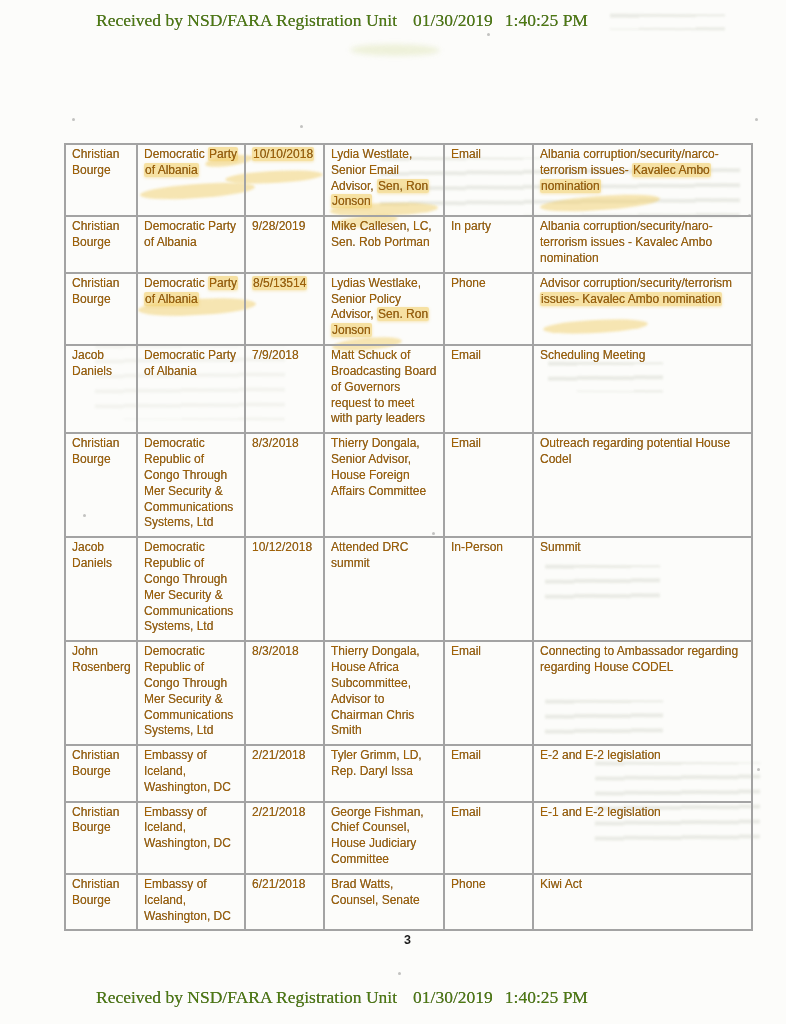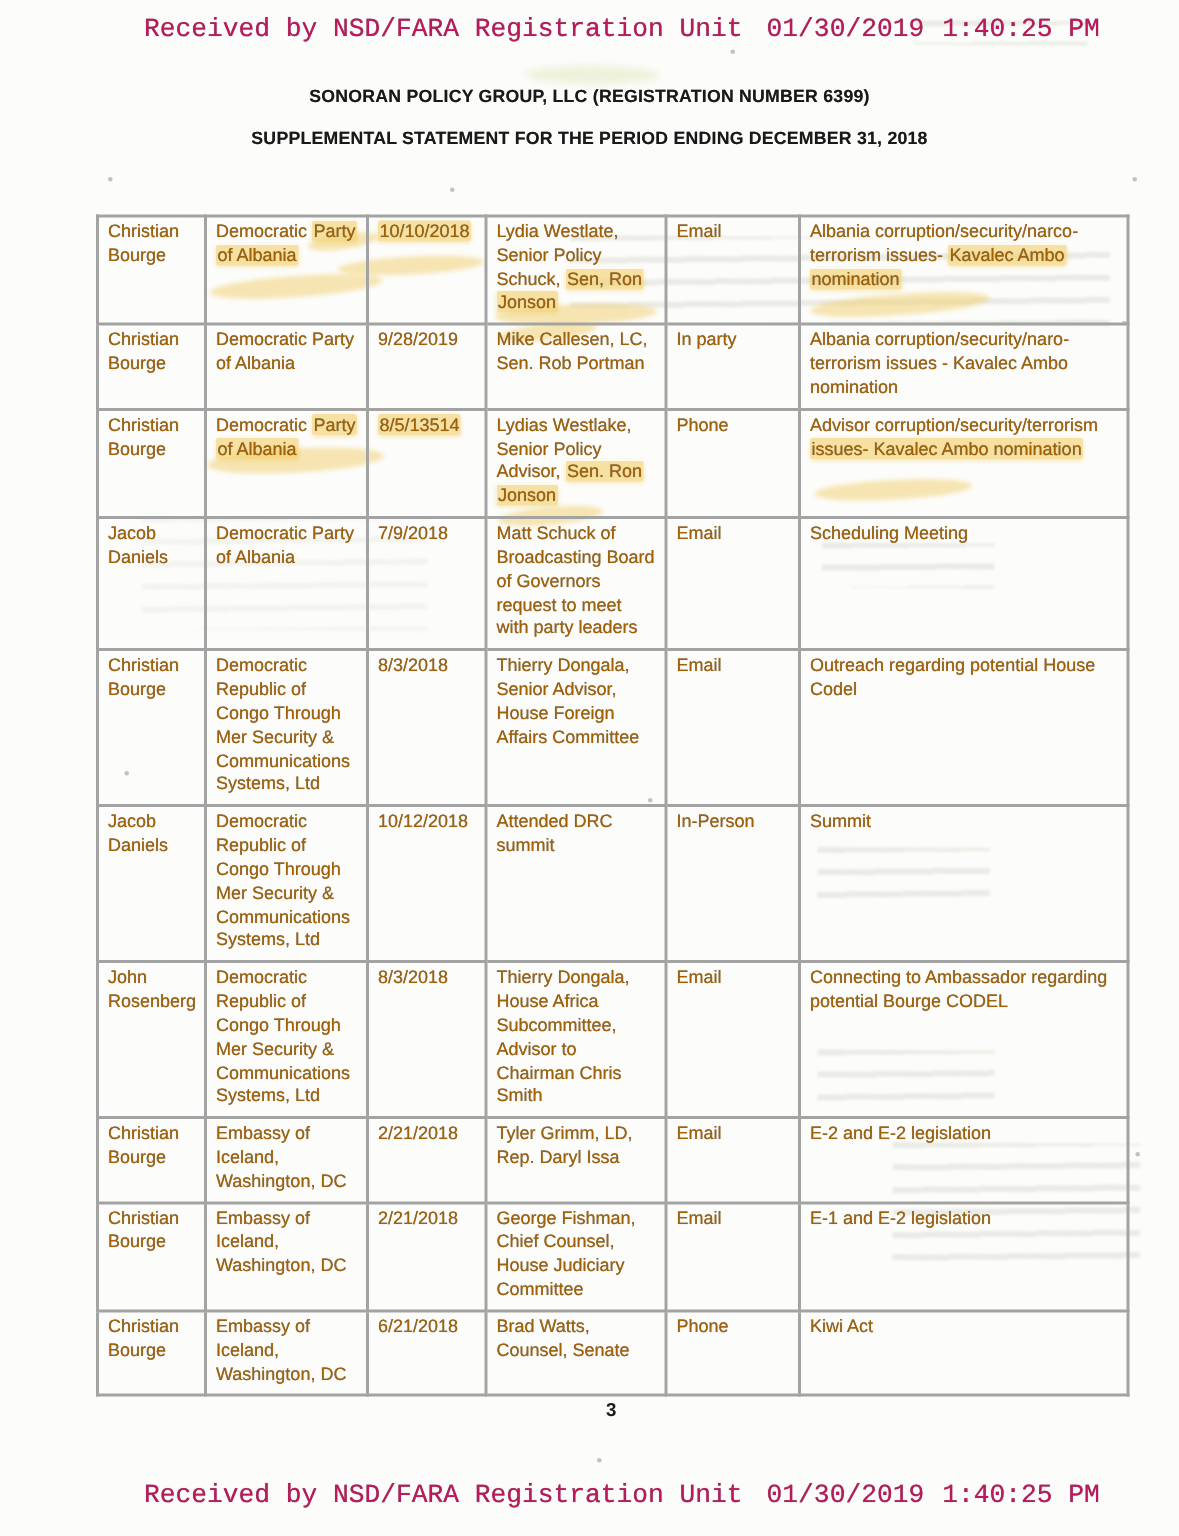"Received by NSD/FARA Registration Unit" .stamp { color: #be185d -> #4d7c0f; font-family: Liberation Mono, monospace -> Liberation Serif, serif }
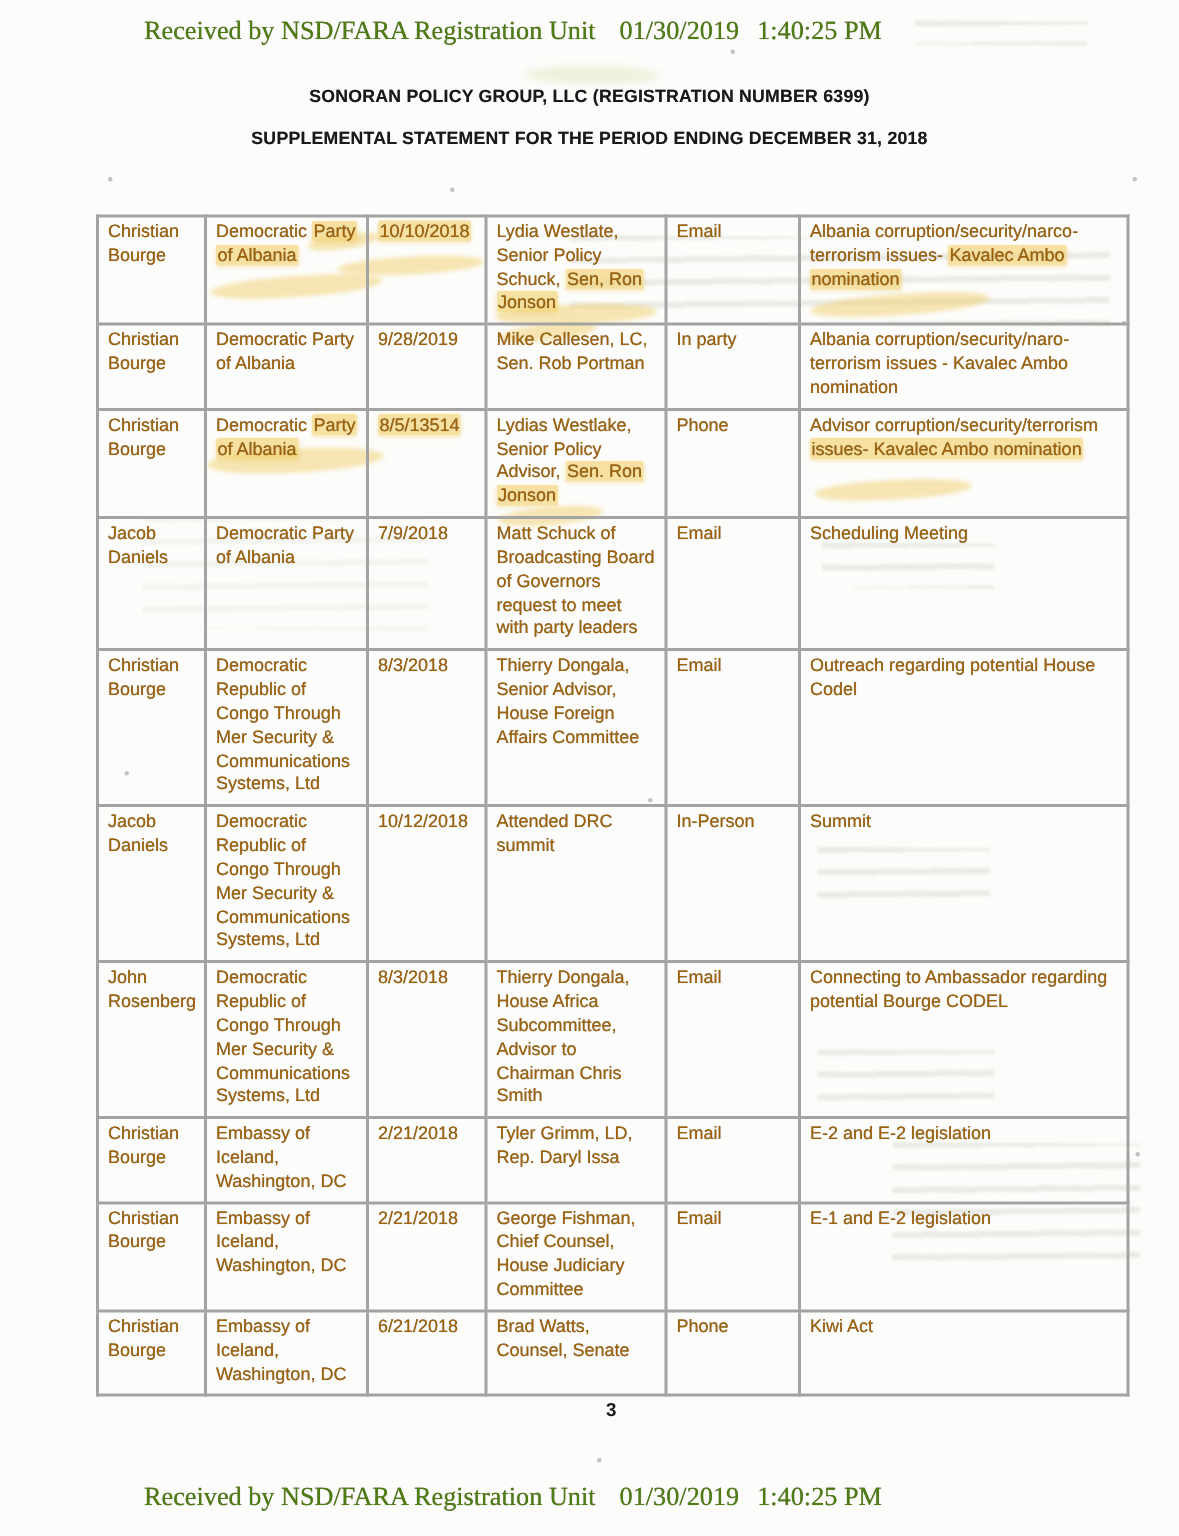"SONORAN POLICY GROUP, LLC (REGISTRATION" div.titles { html: <div> <div>SONORAN POLICY GROUP, LLC (REGISTRATION NUMBER 6399)</div> <div>SUPPLEMENTAL STATEMENT FOR THE PERIOD ENDING DECEMBER 31, 2018</div> </div> -> none }
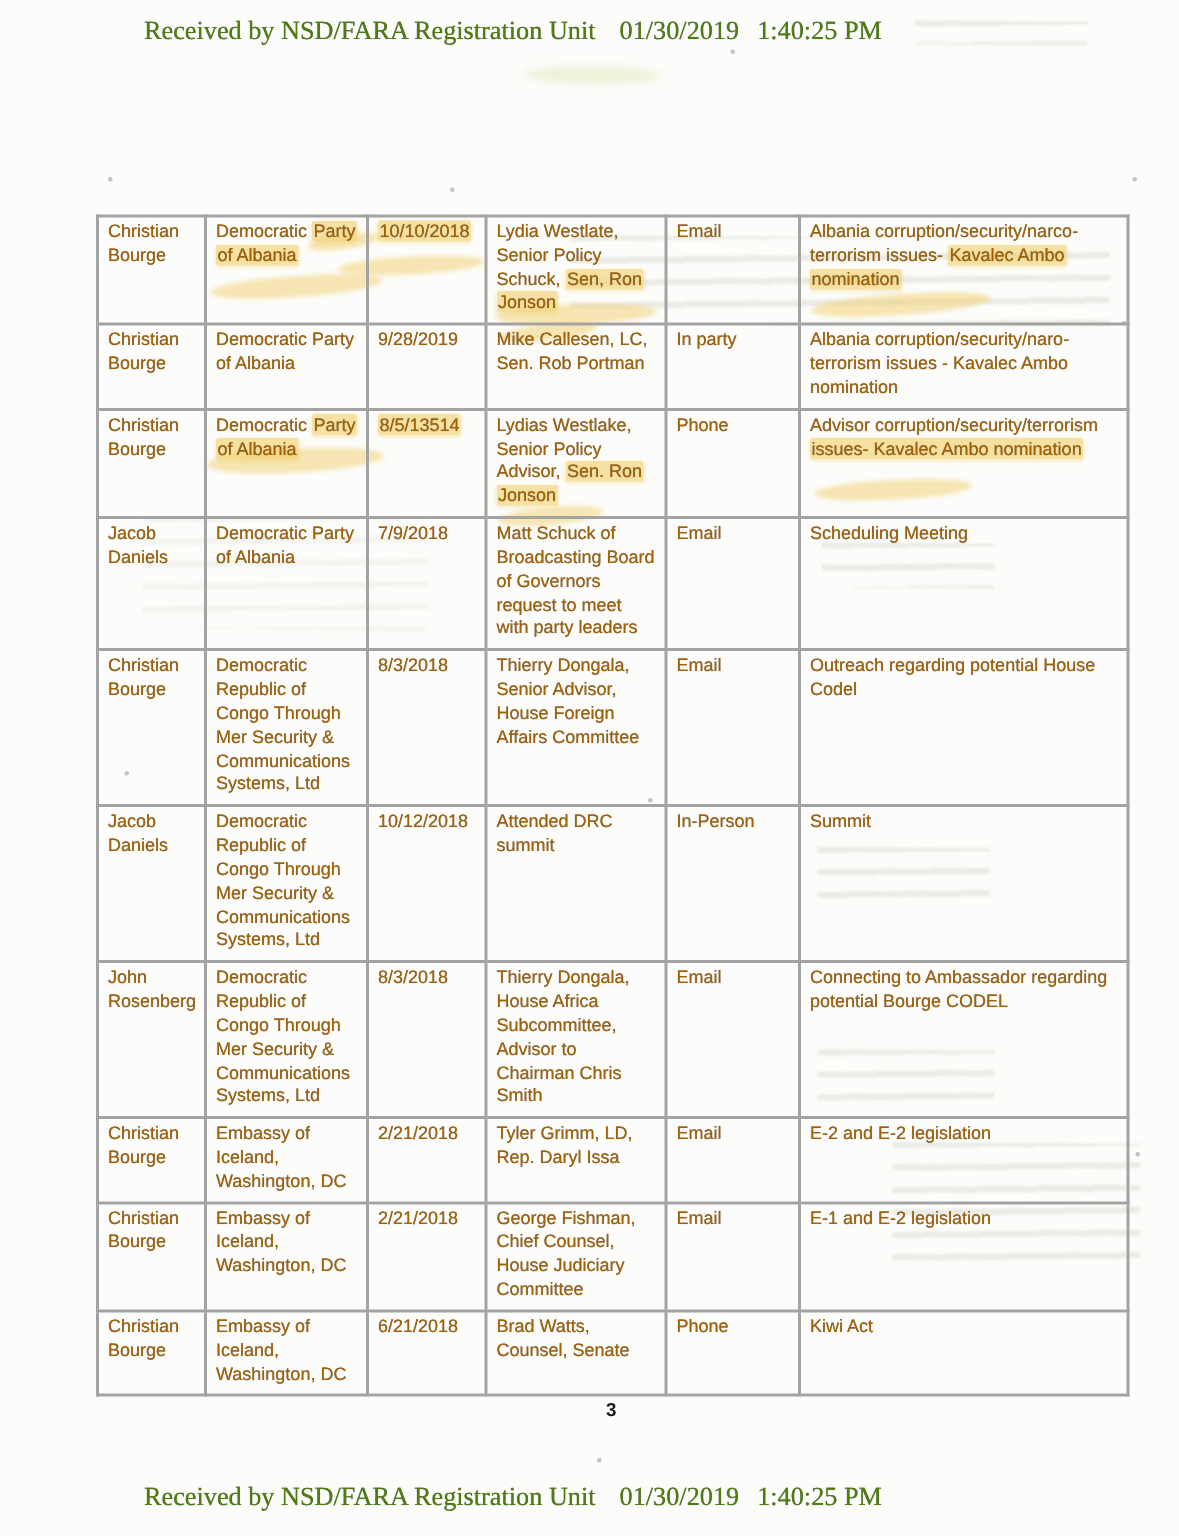"Lydia Westlate, Senior Policy Schuck," span { text: Policy Schuck -> Email Advisor }
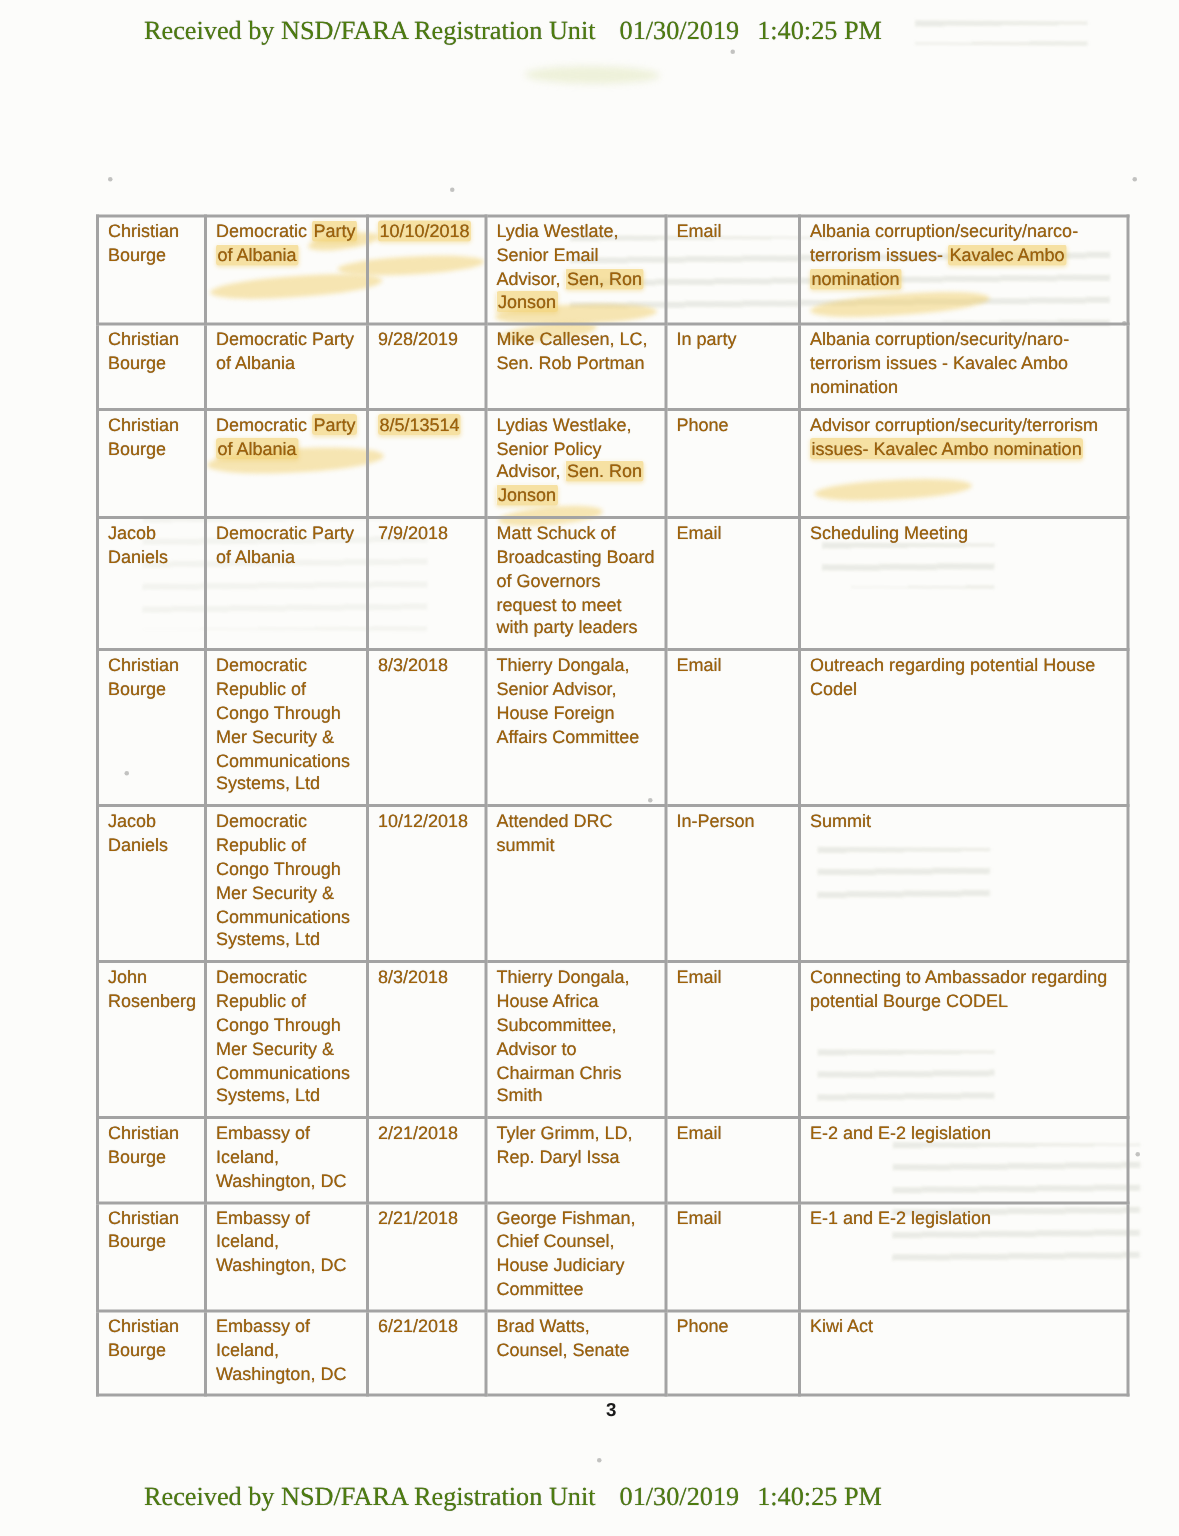"Connecting to Ambassador regarding" span { text: potential Bourge -> regarding House }
